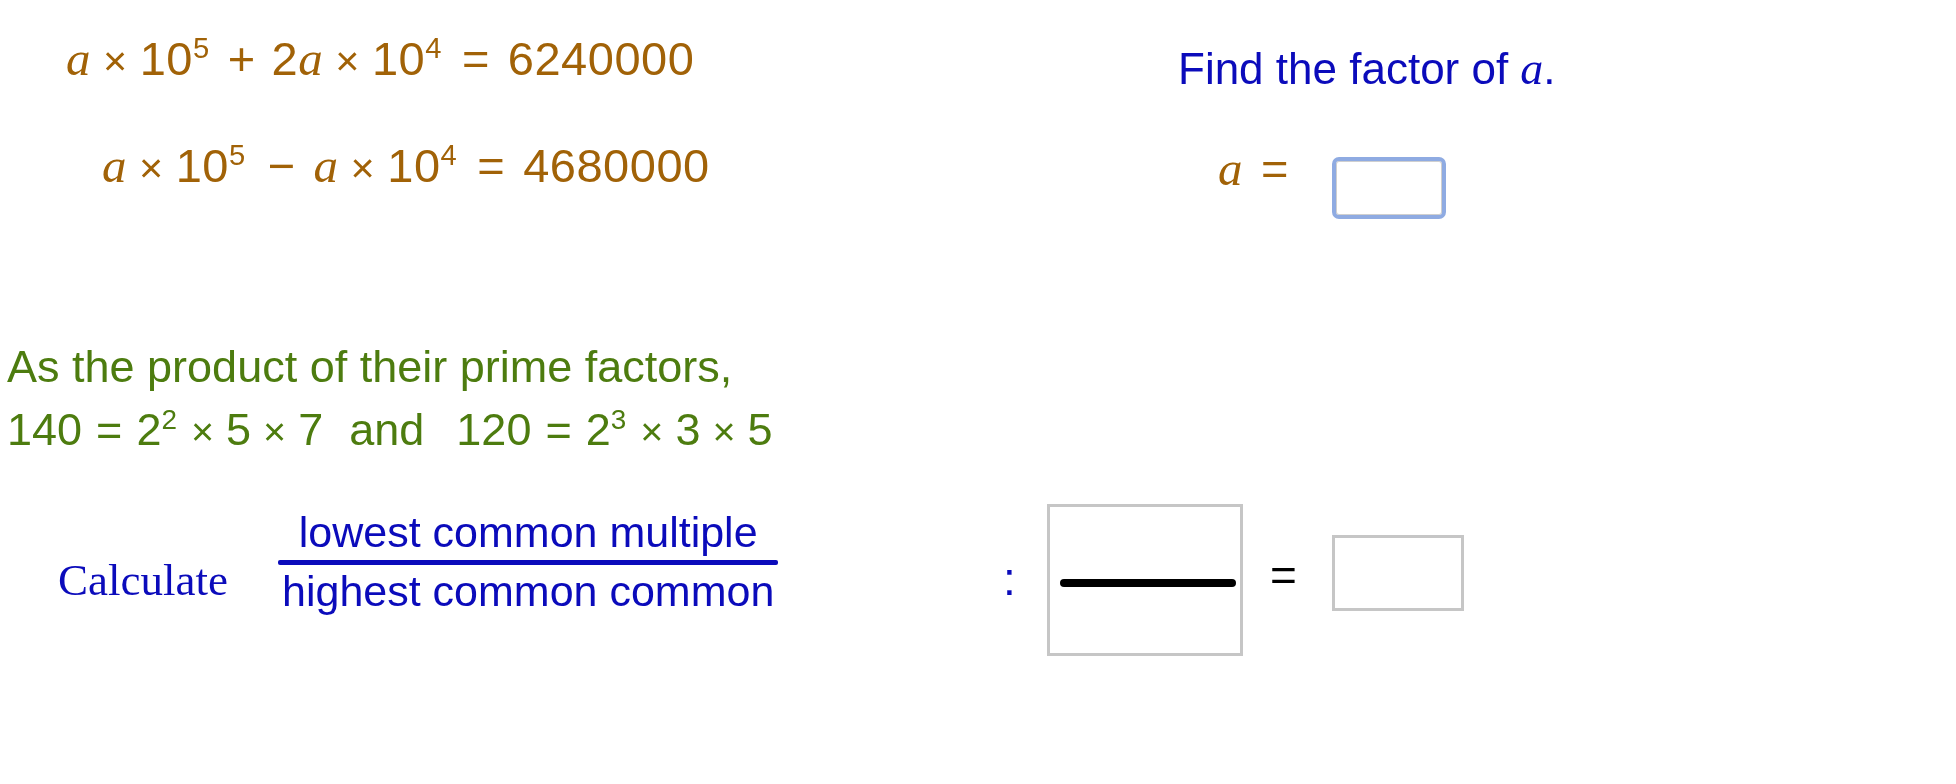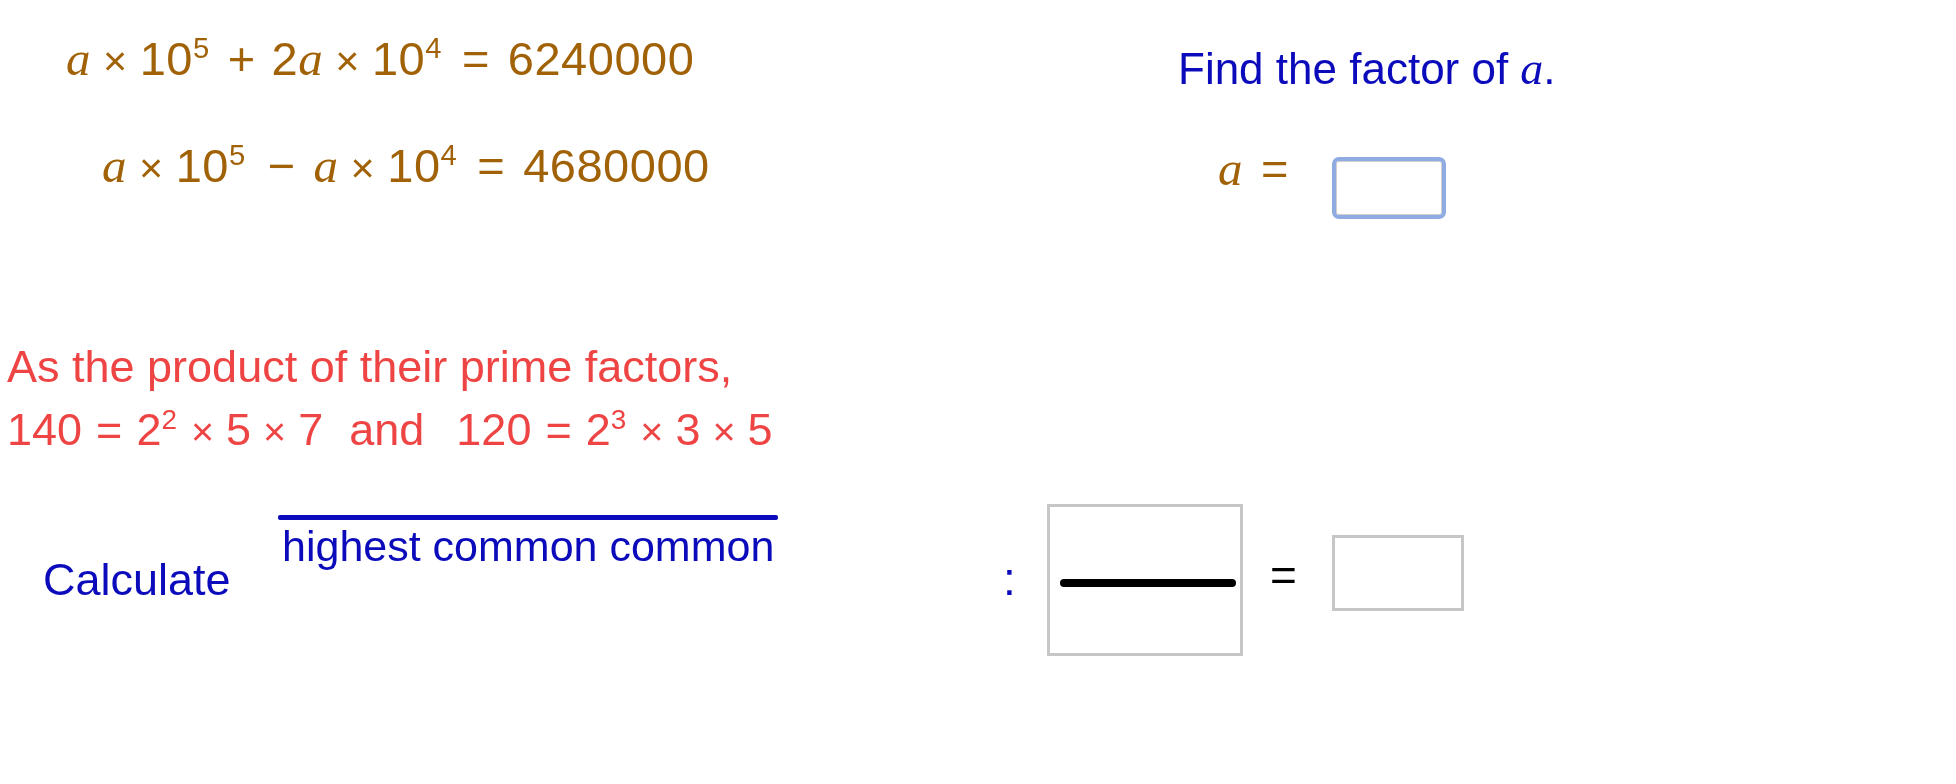"As the product of their" .stmt { color: #ef4444 -> #4d7c0f }
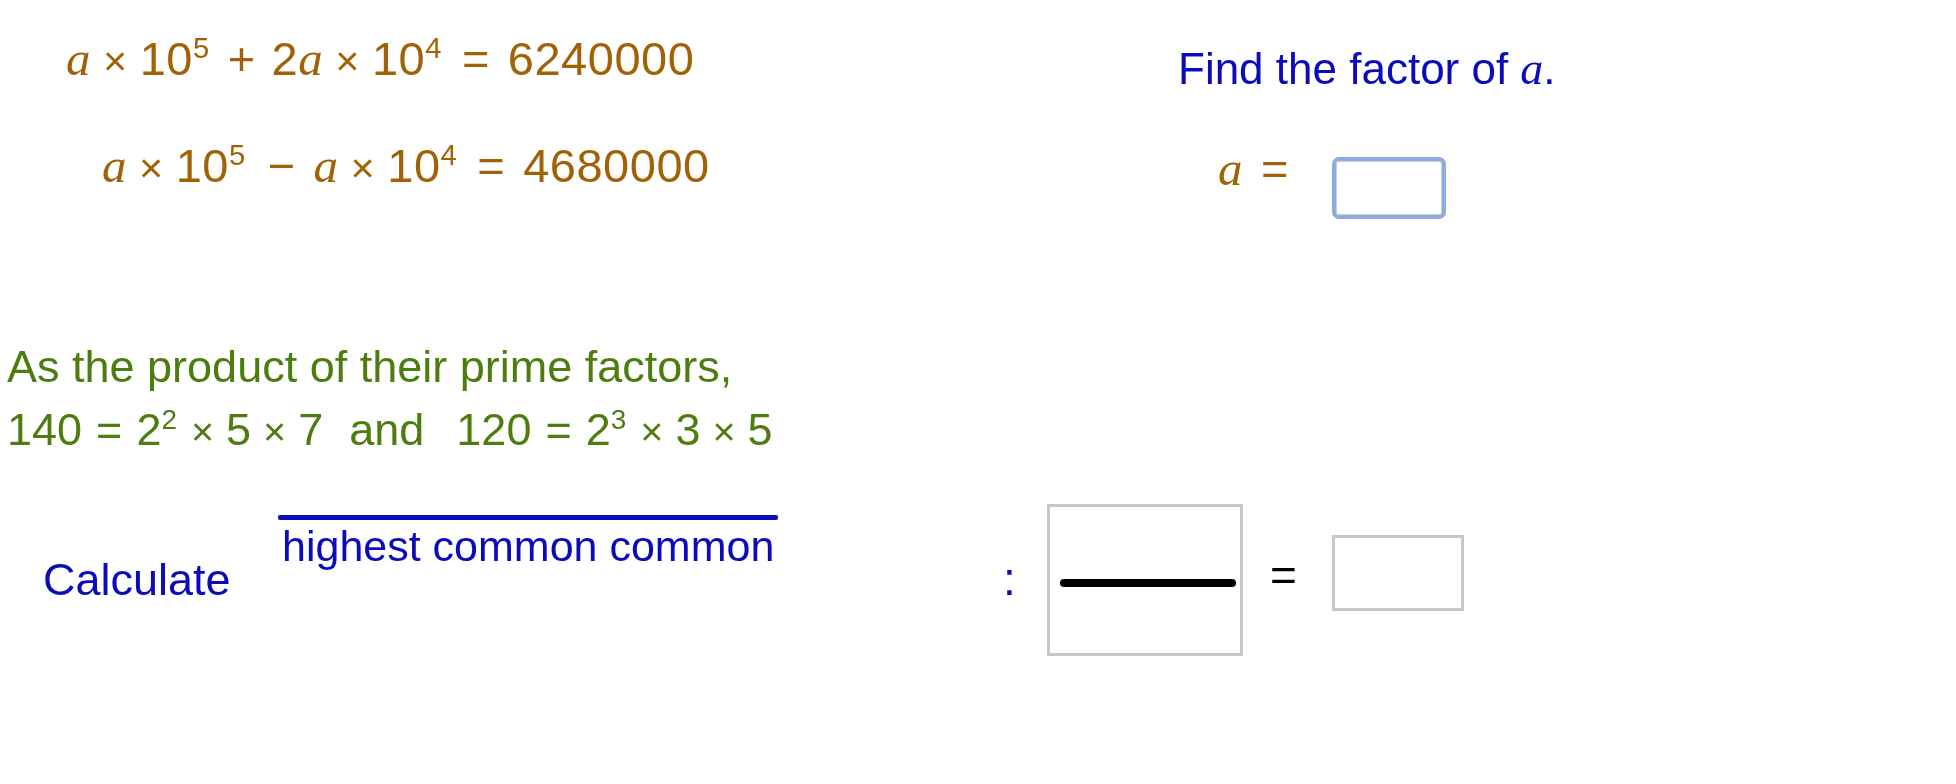"lowest common multiple" div.num { html: none -> <div>lowest common multiple</div> }
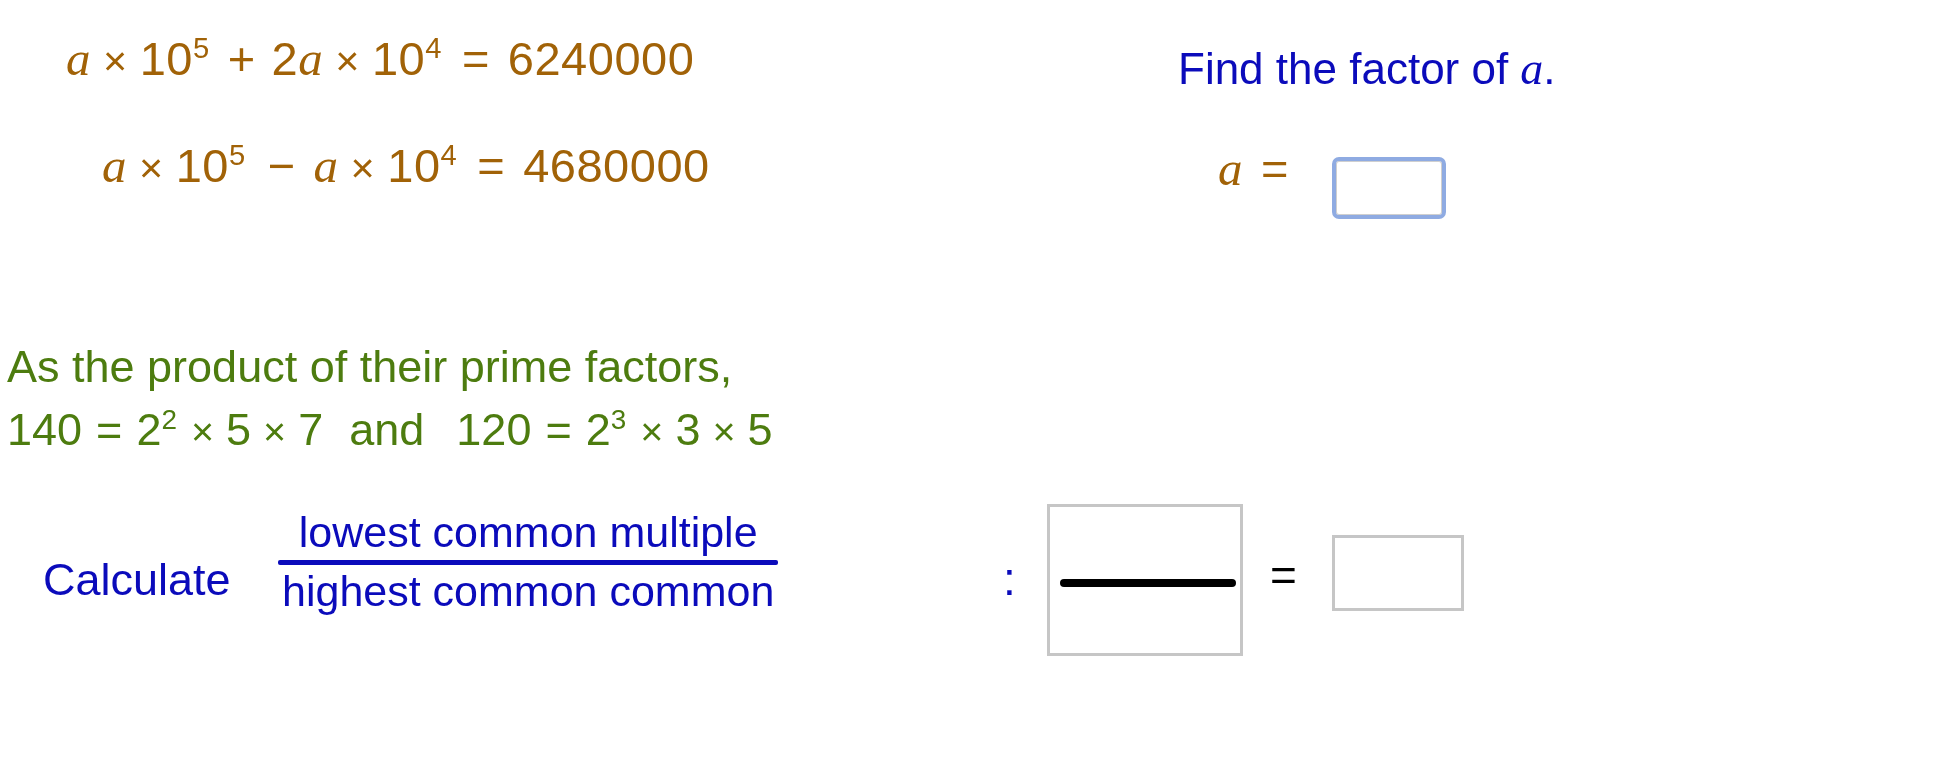"Calculate" div.abs { font-family: none -> Liberation Serif, serif; left: 43px -> 58px }
